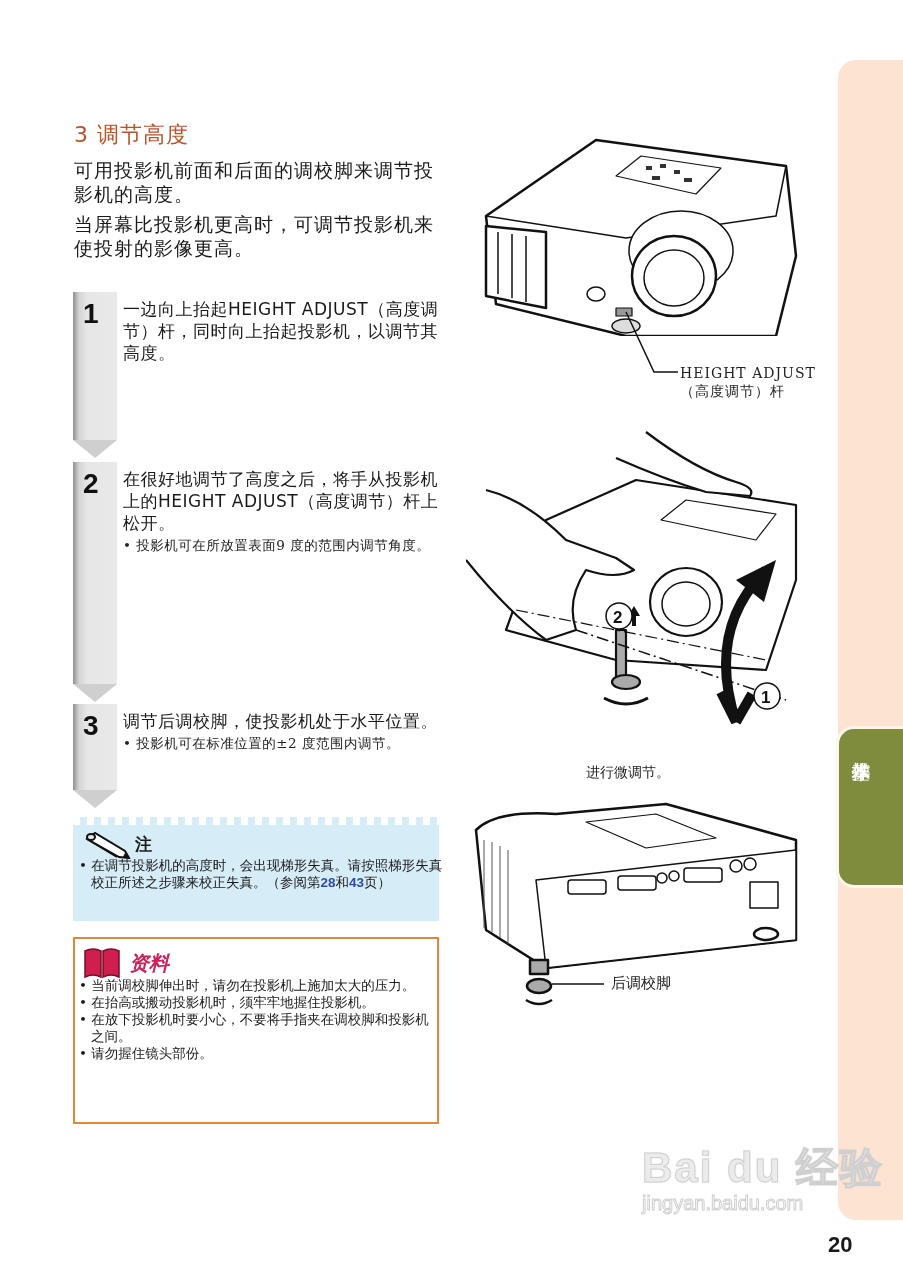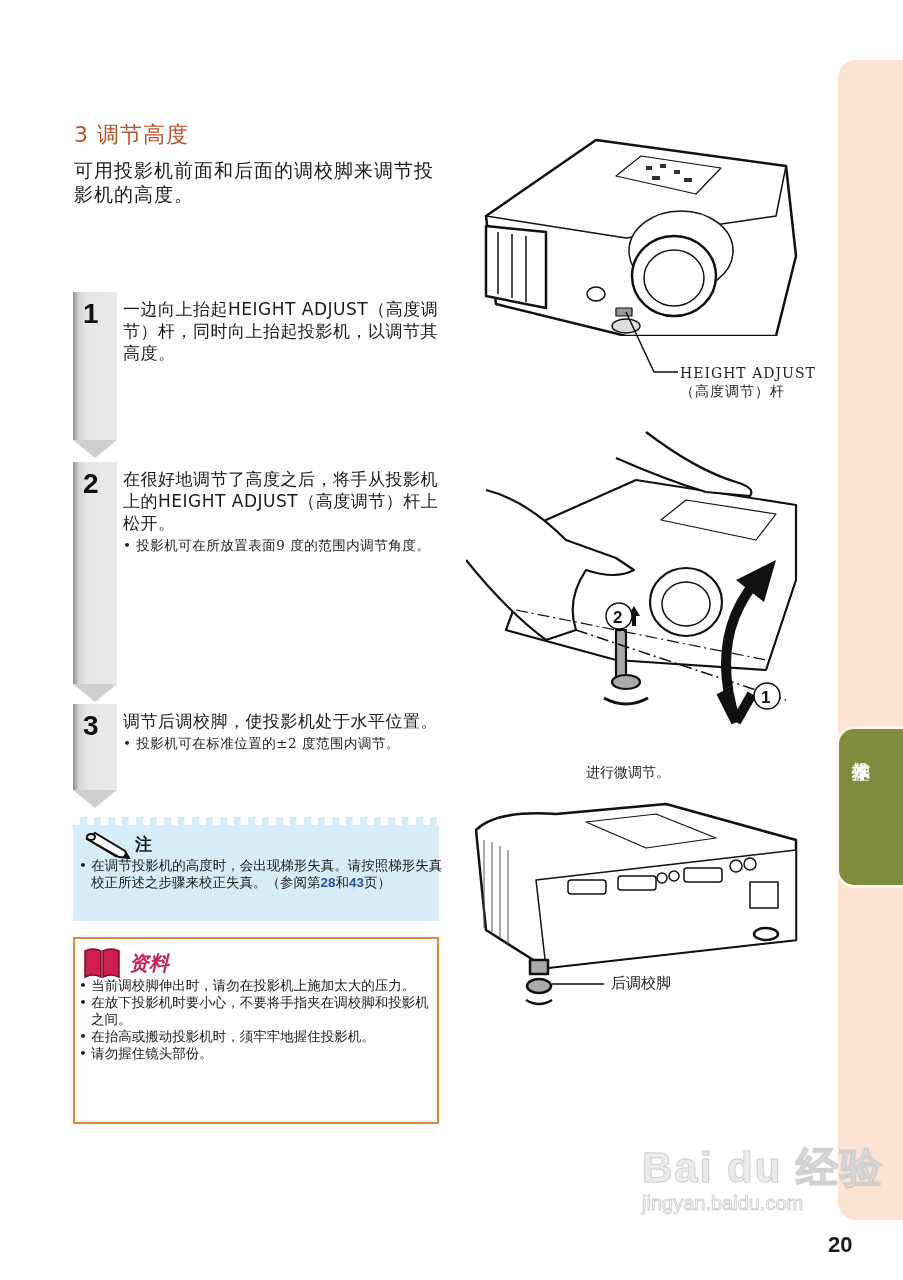"当屏幕比投影机更高时，可调节投影机来使投射的影像更高。" p { html: none -> <p>当屏幕比投影机更高时，可调节投影机来使投射的影像更高。</p> }
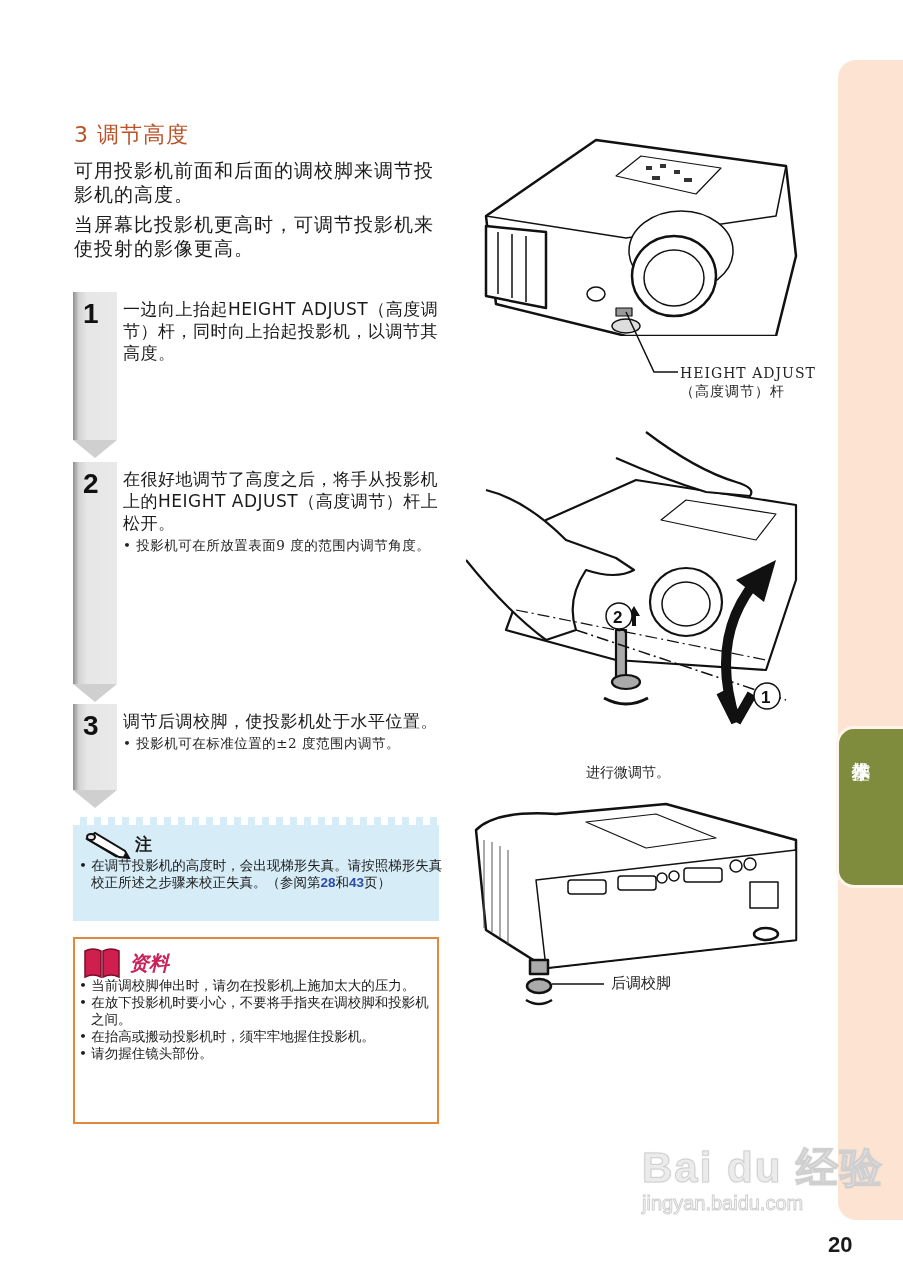"• 在放下投影机时要小心，不要将手指夹在调校脚和投影机之间。" li { order: before "• 在抬高或搬动投影机时，须牢牢地握住投影机。" -> after "• 在抬高或搬动投影机时，须牢牢地握住投影机。" }
